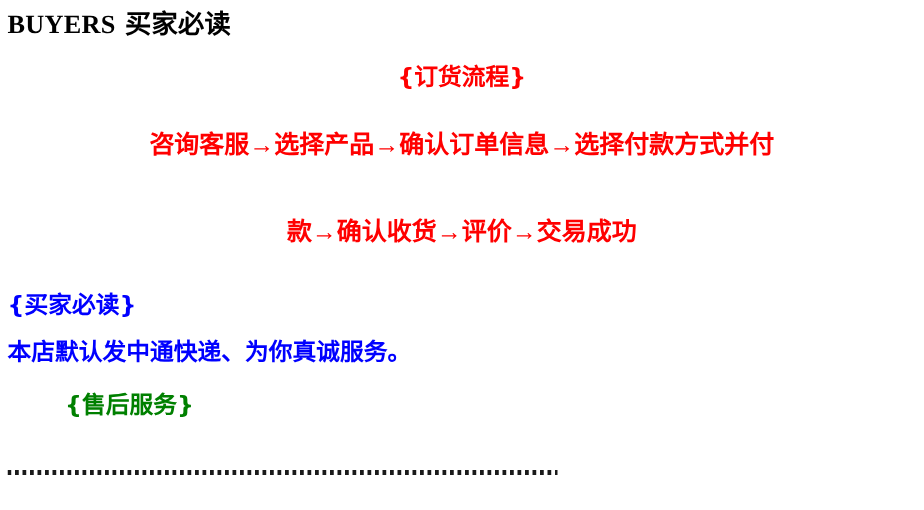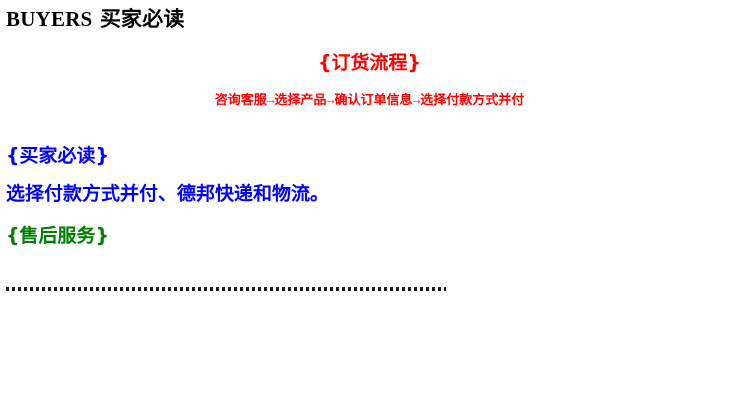"咨询客服→选择产品→确认订单信息→选择付款方式并付" .flow-line { font-family: Liberation Mono, monospace -> Liberation Serif, serif; font-size: 13px -> 20px; margin: 0 -> 16px }
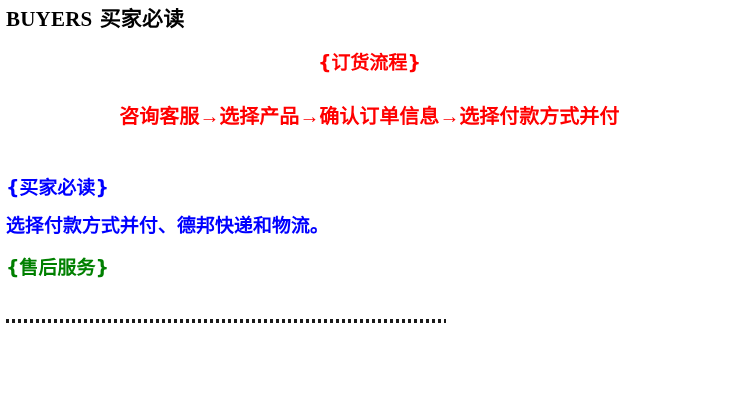"款→确认收货→评价→交易成功" div.flow-line { html: none -> <div>款→确认收货→评价→交易成功</div> }
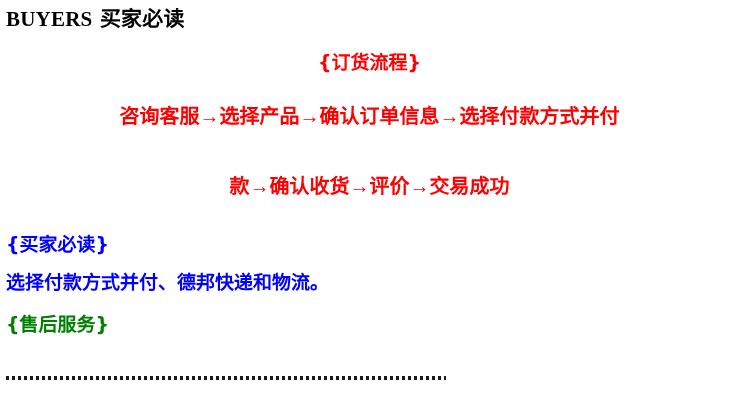"选择付款方式并付、德邦快递和物流。" div.body-line { text: 选择付款方式并付、德邦快递和物流 -> 本店默认发中通快递、为你真诚服务 }
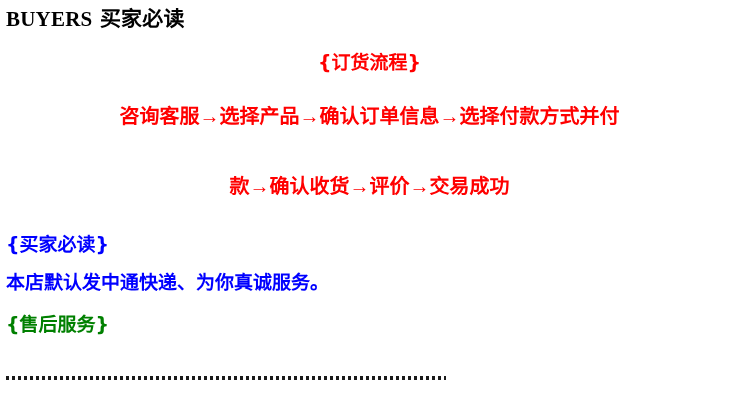"{售后服务}" .c-green { margin-left: none -> 46px }
